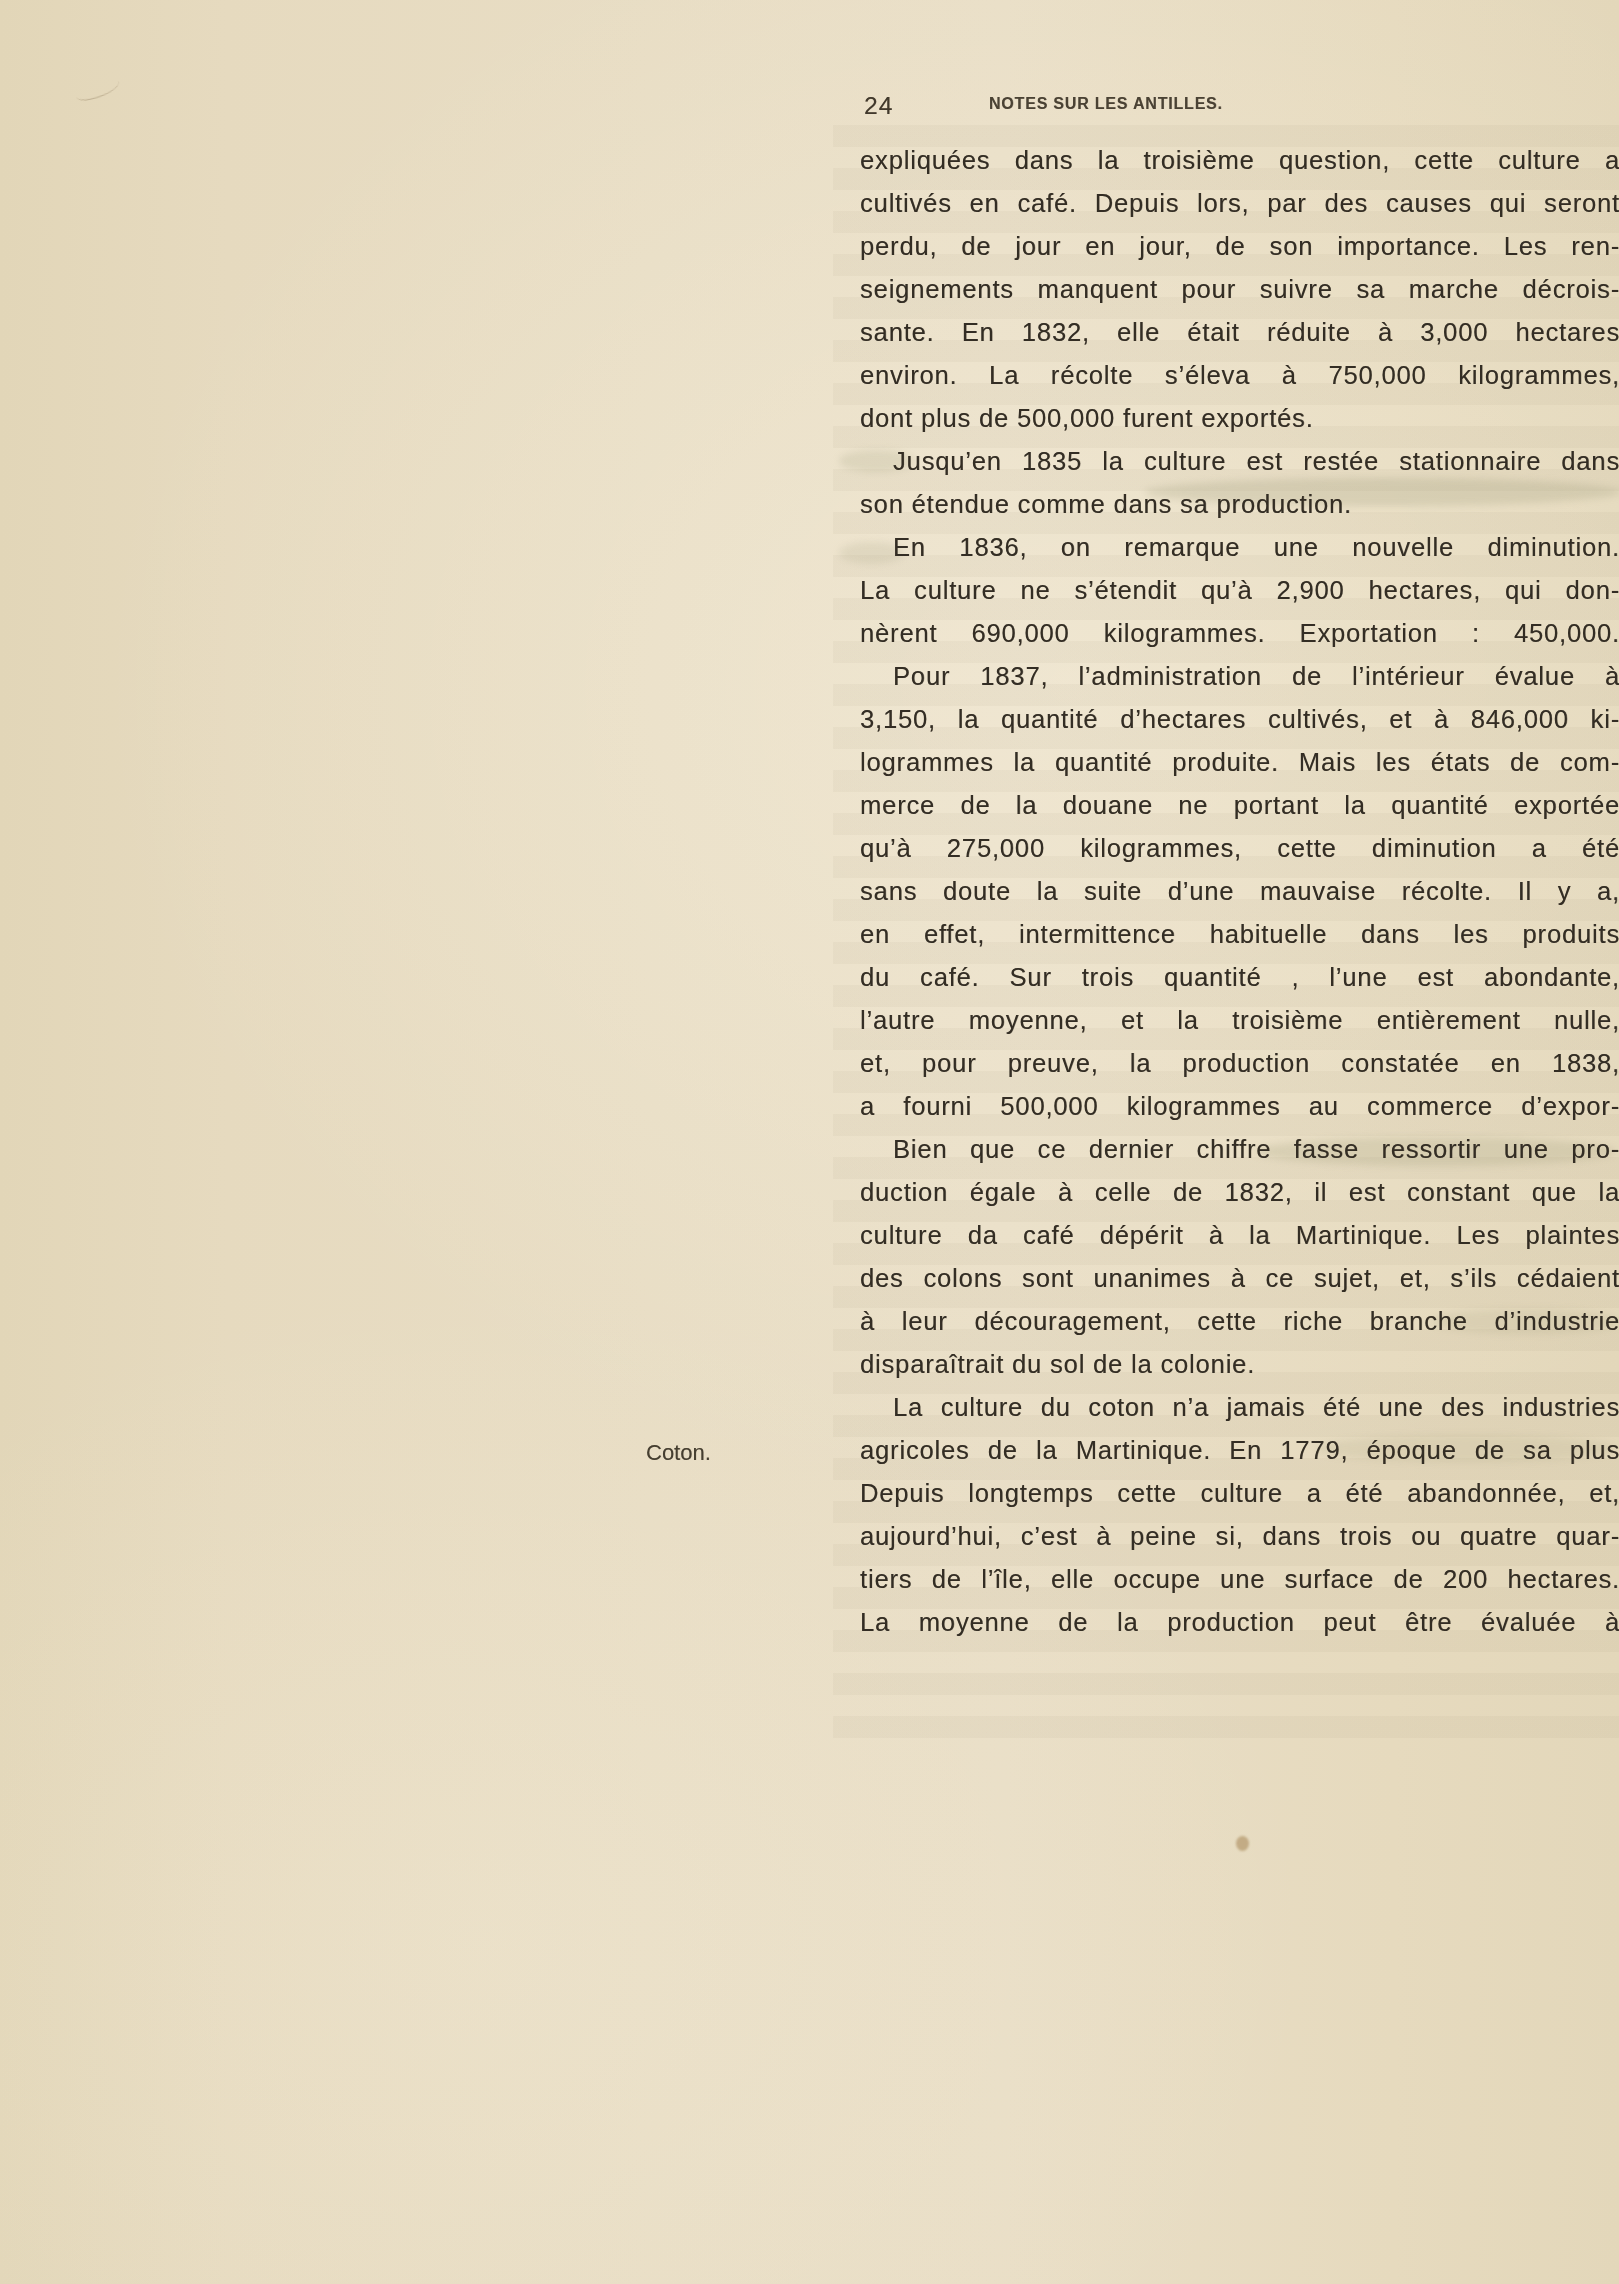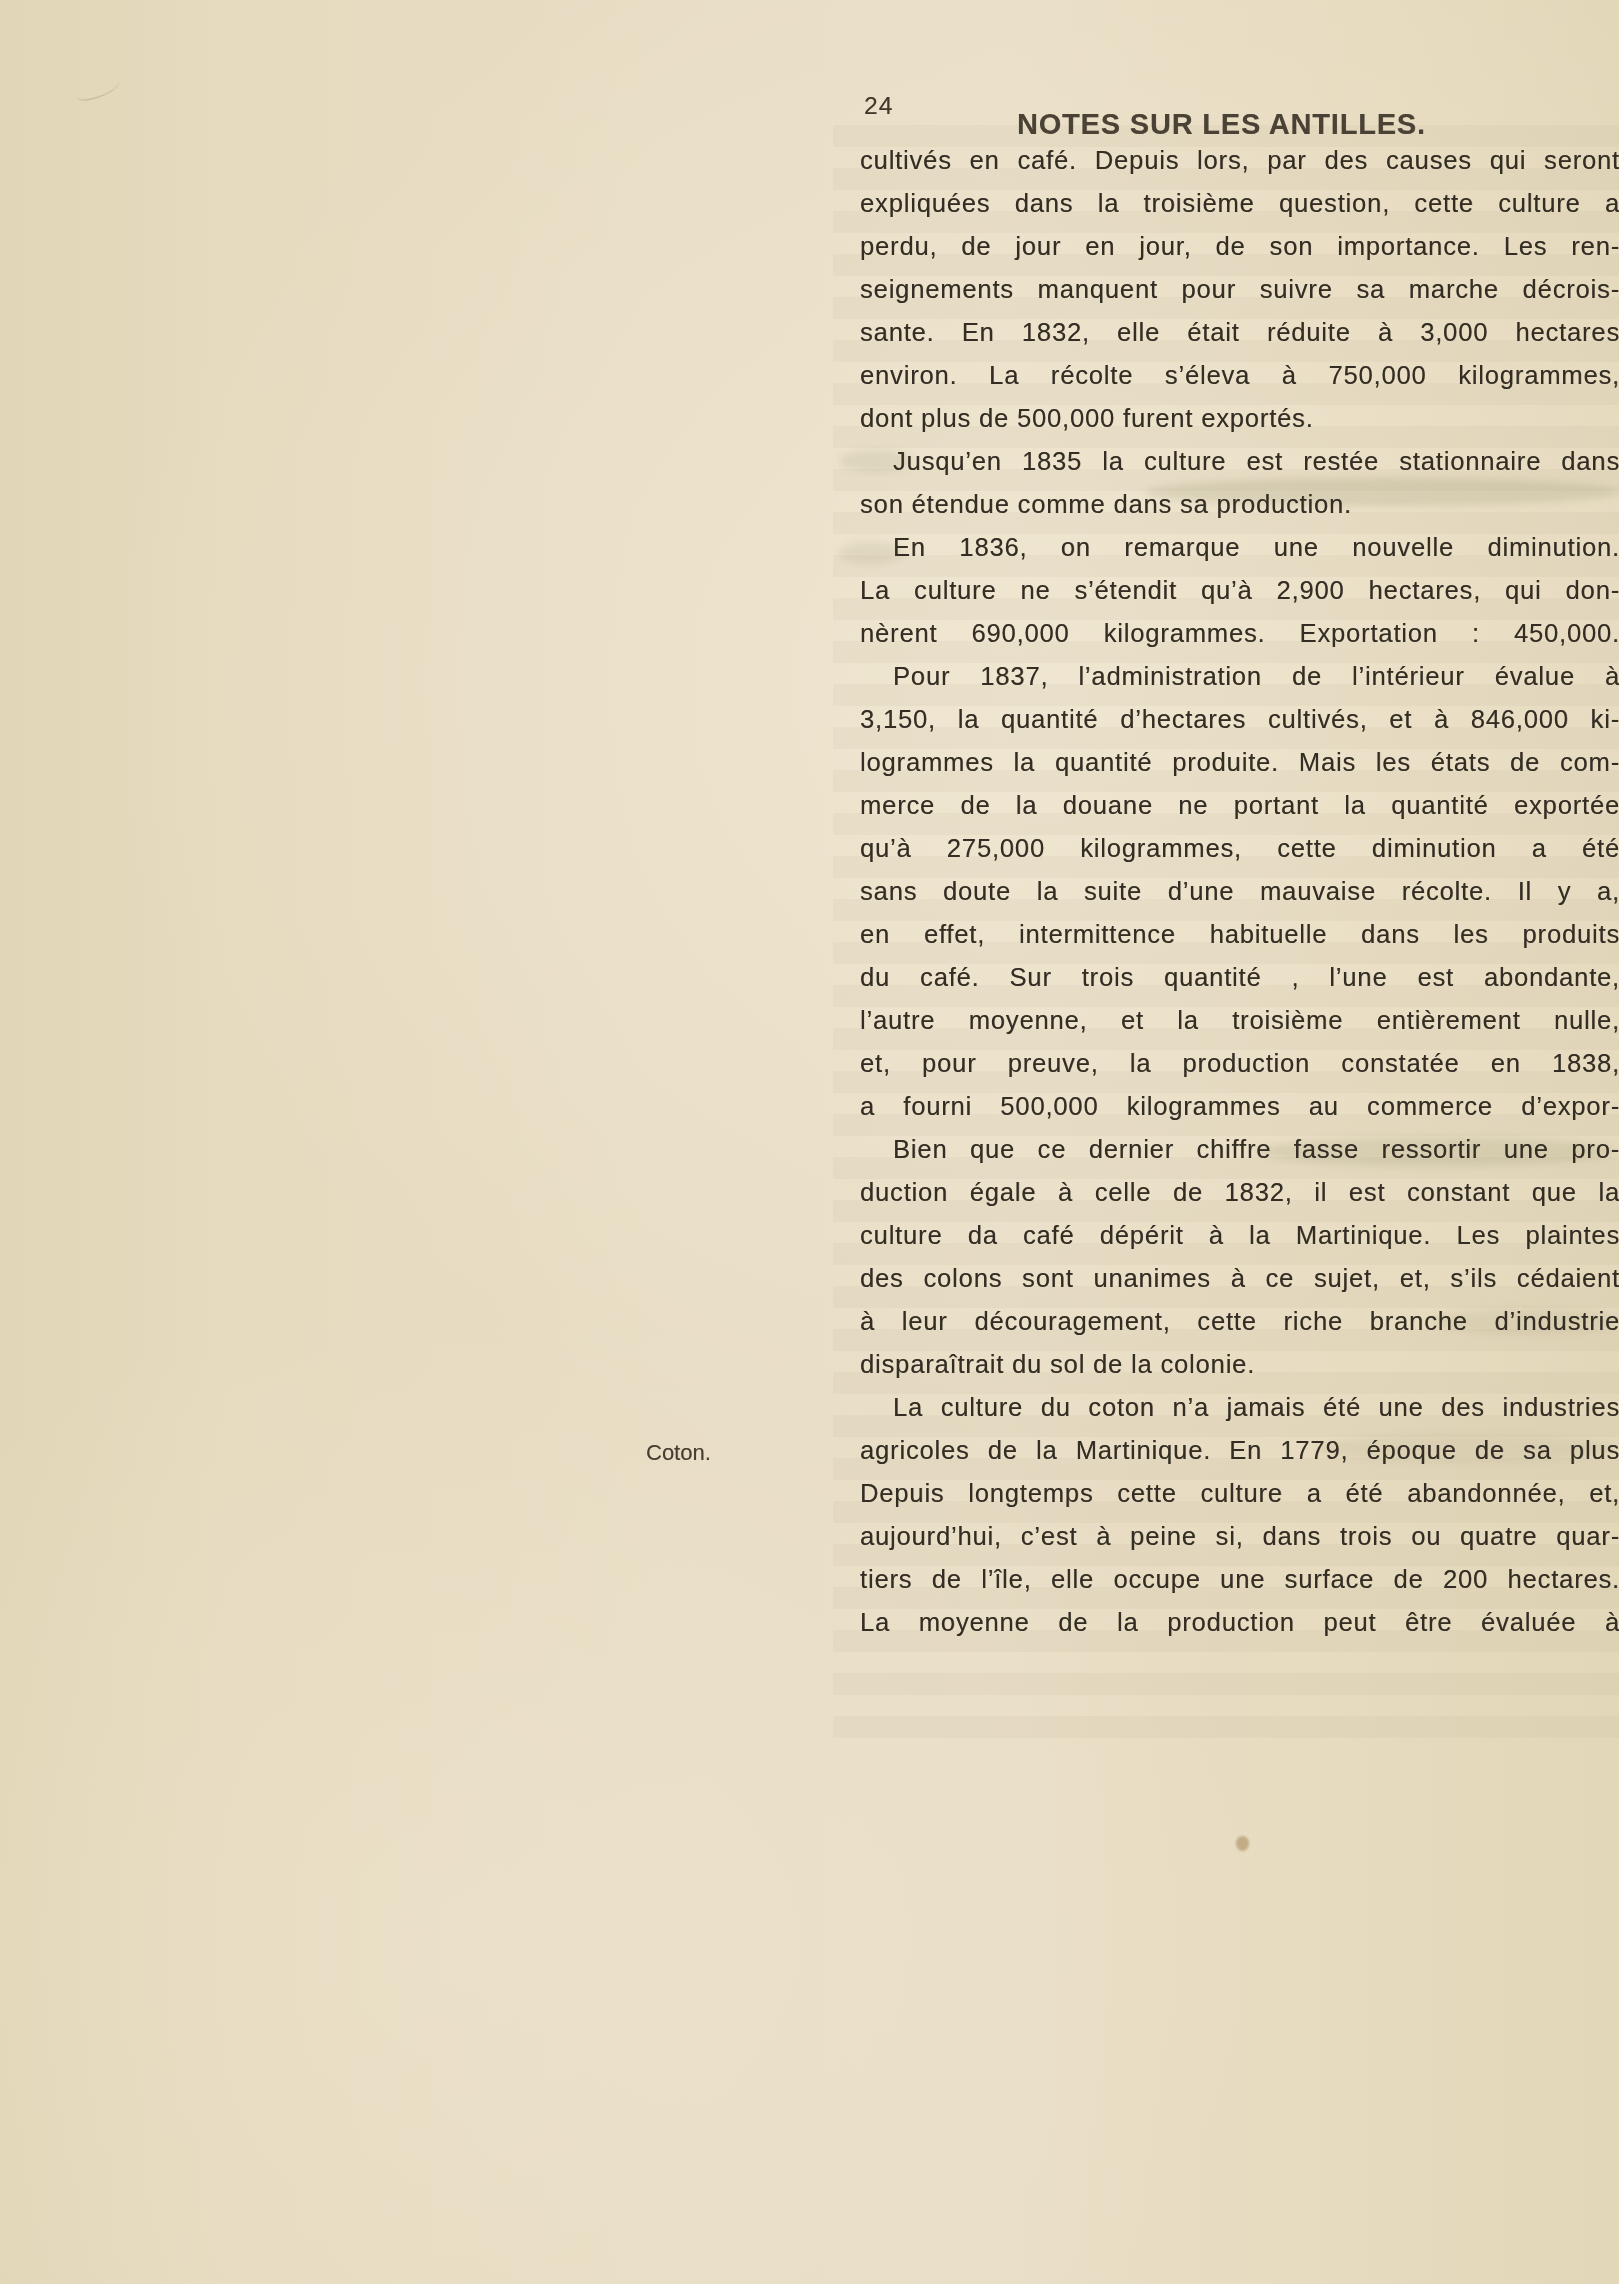"NOTES SUR LES ANTILLES." .header-title { font-size: 29px -> 16px; left: 1017px -> 989px; margin-top: 14px -> none }
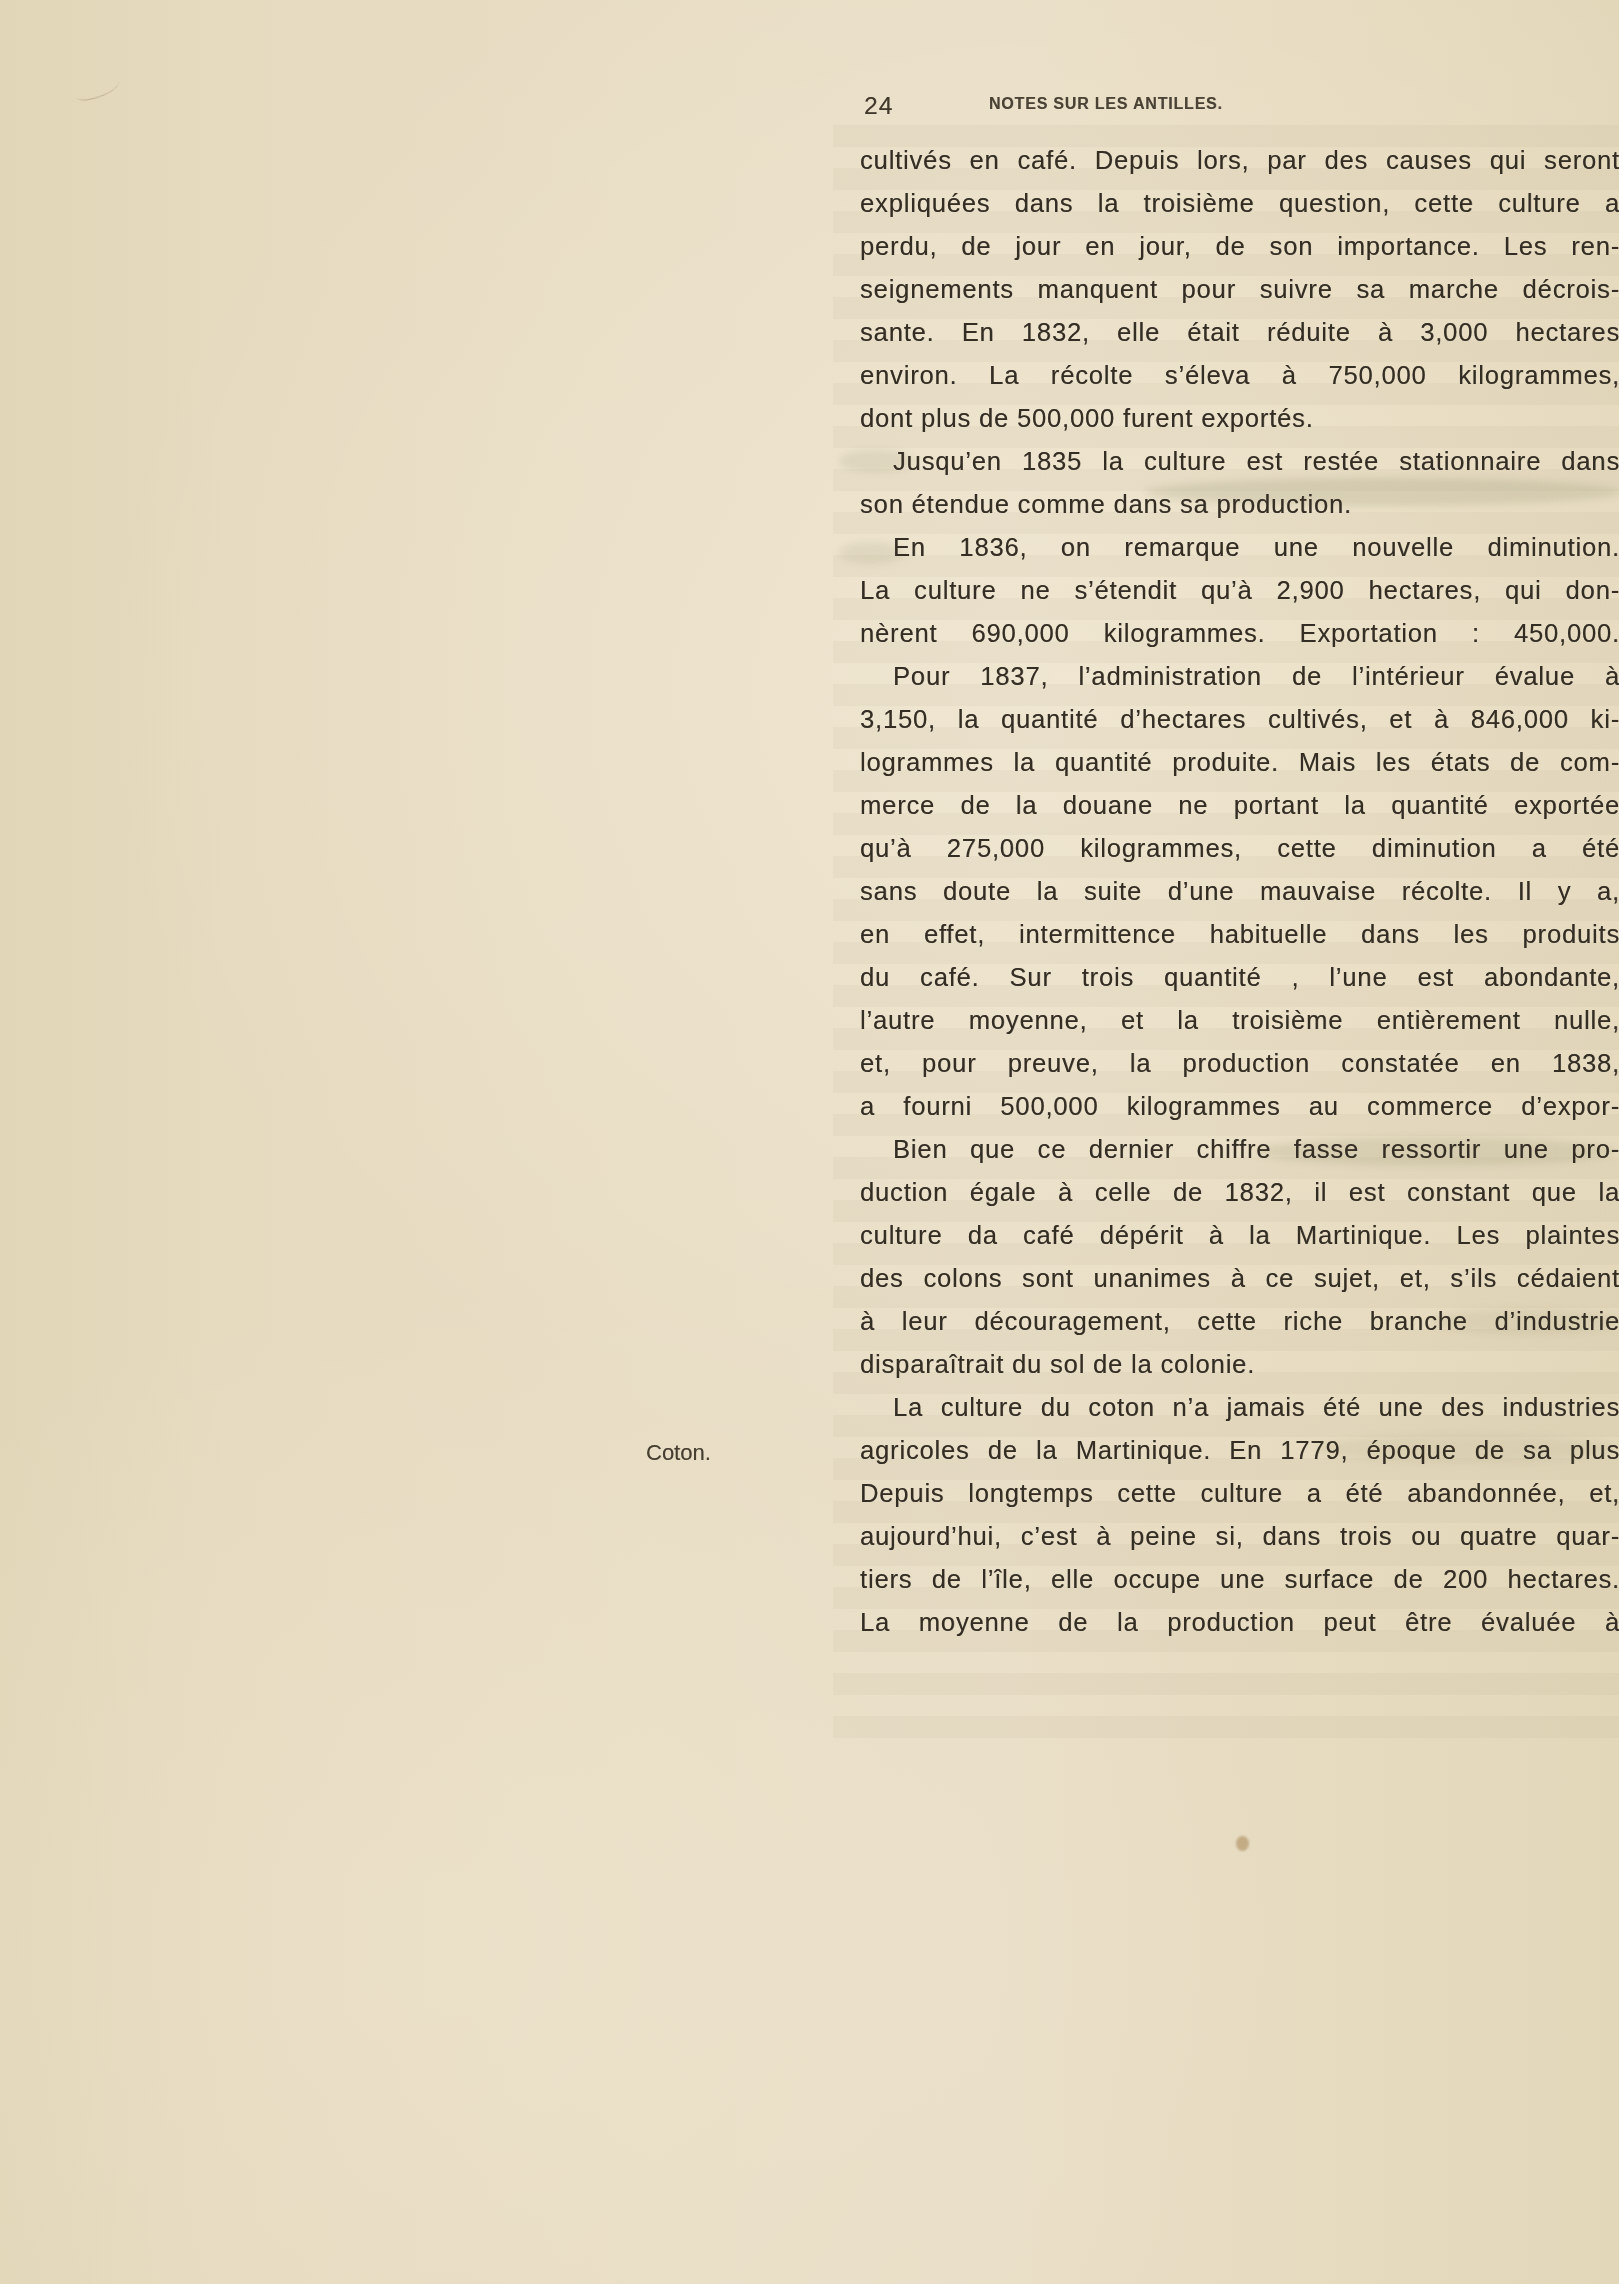"cultivés en café. Depuis lors," div.line { order: before "expliquées dans la troisième question," -> after "expliquées dans la troisième question," }
